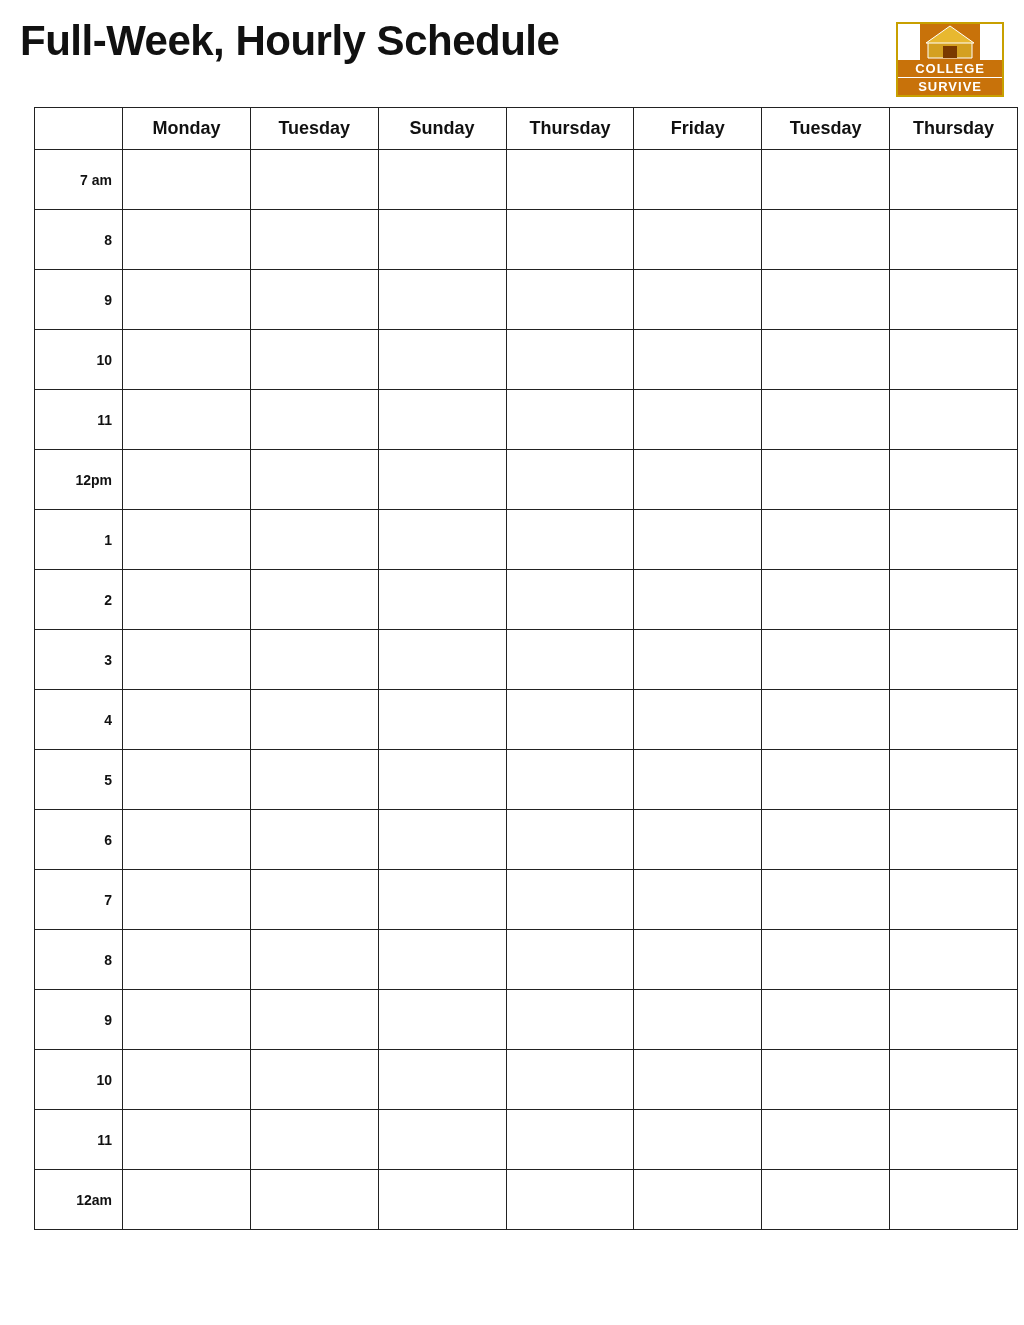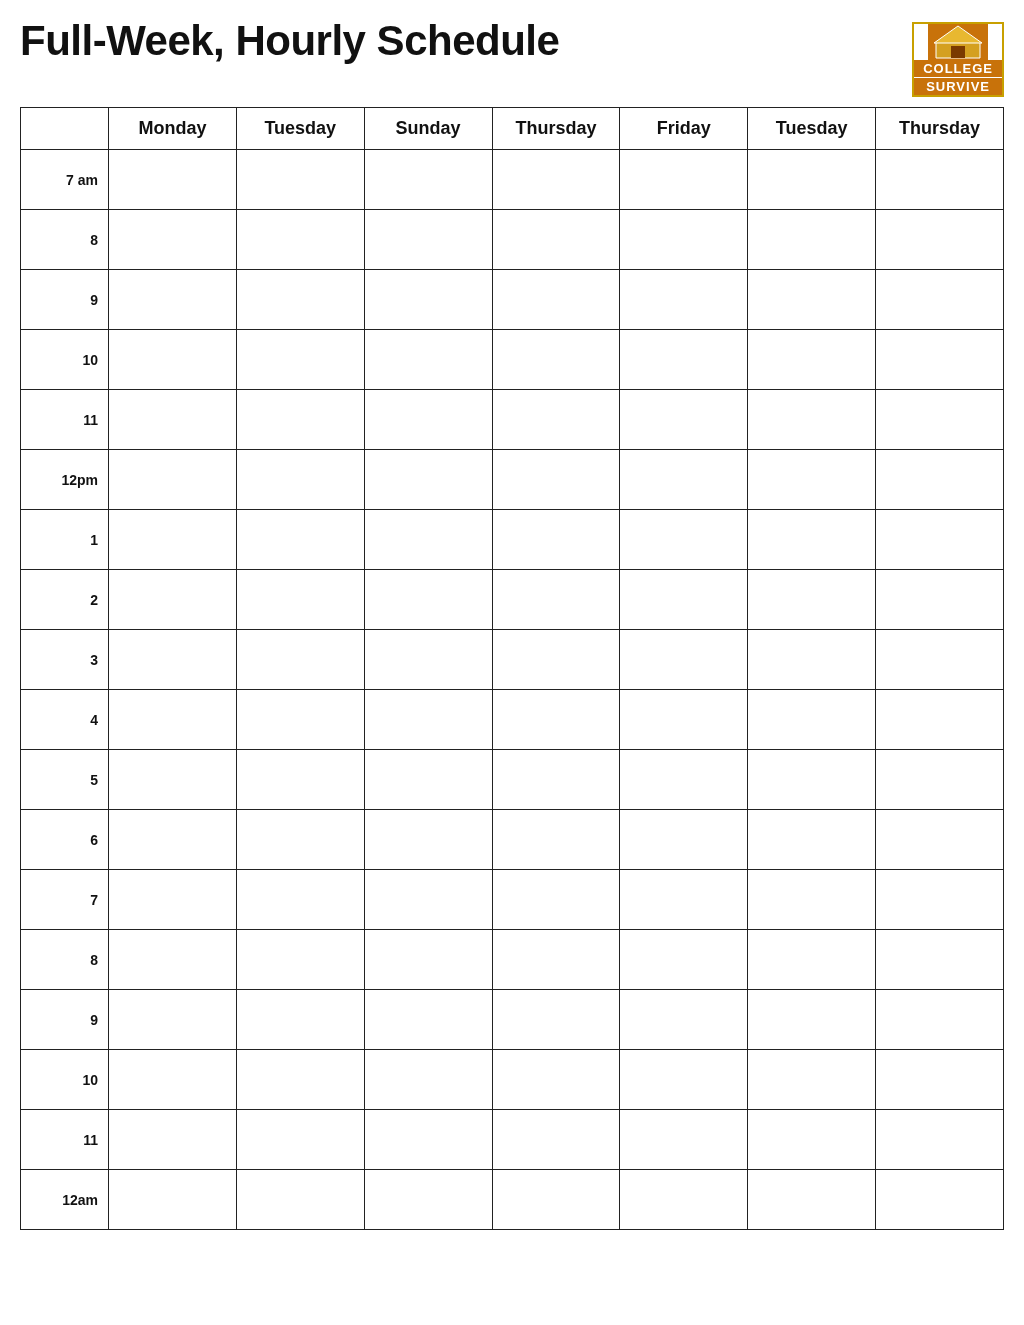"SURVIVE" .logo-text-survive { padding: 1px 12px -> 1px 20px }
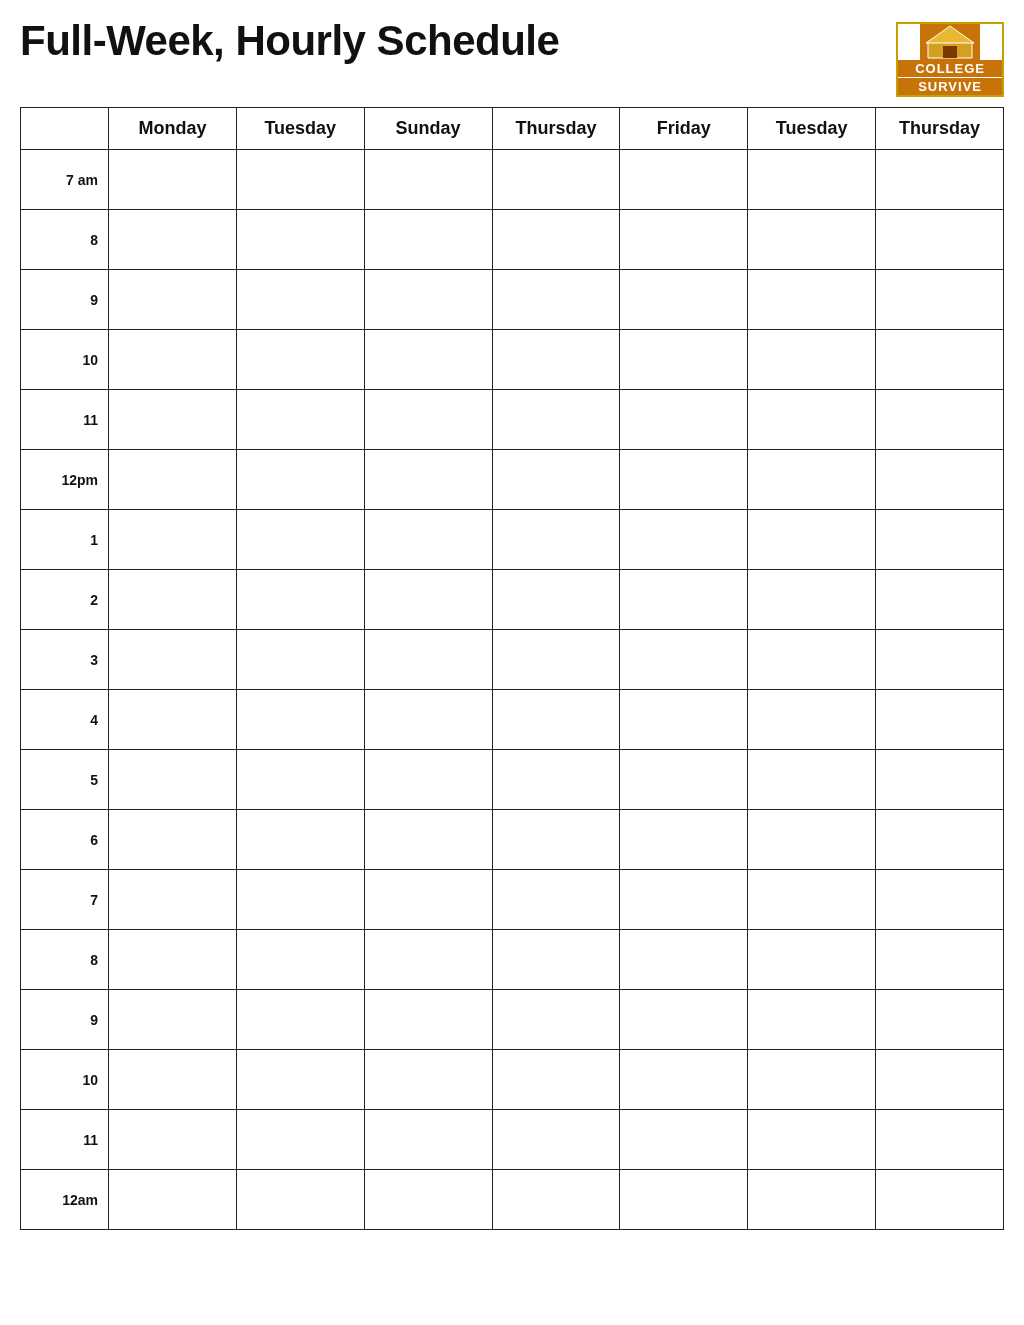"Monday" .schedule-table { margin-left: none -> 14px }
